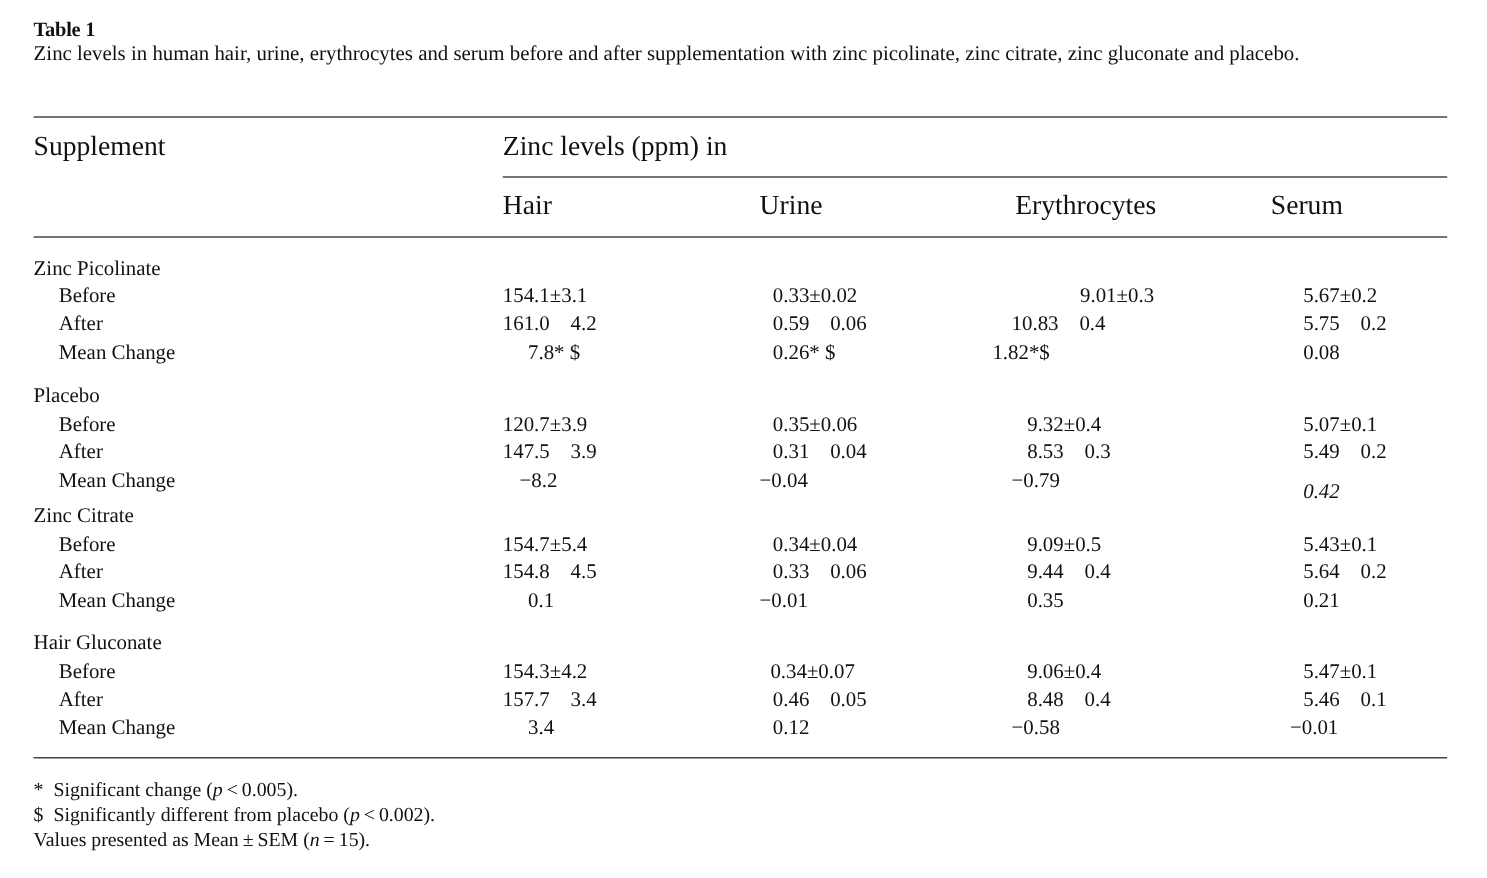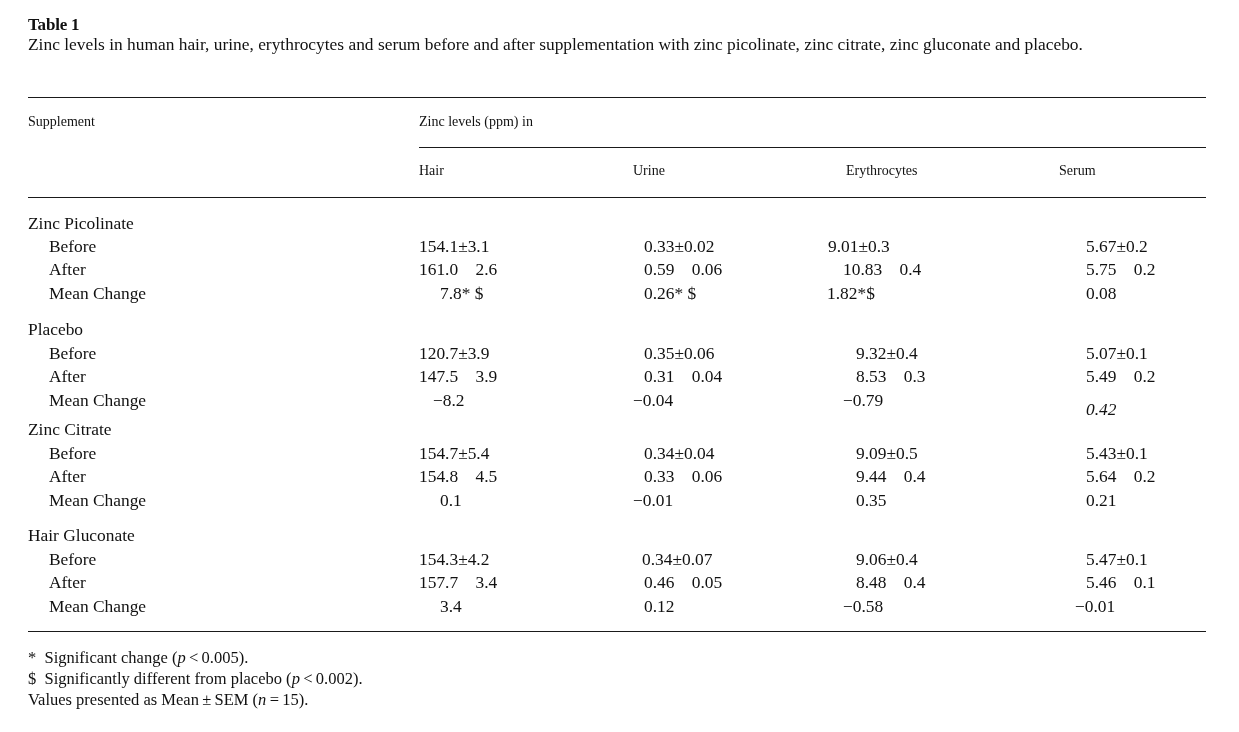"Supplement" .hdr { font-size: 14px -> 23px }
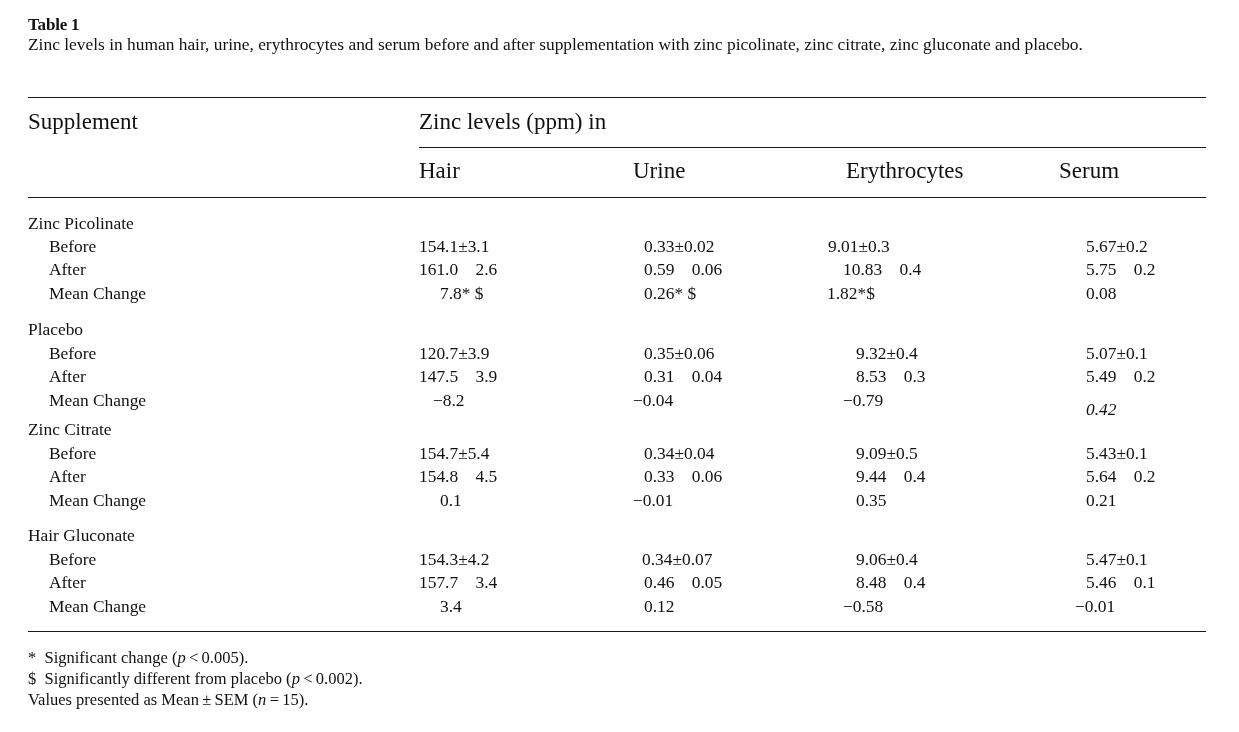"9.01±0.3" div.cell { left: 800px -> 872px }
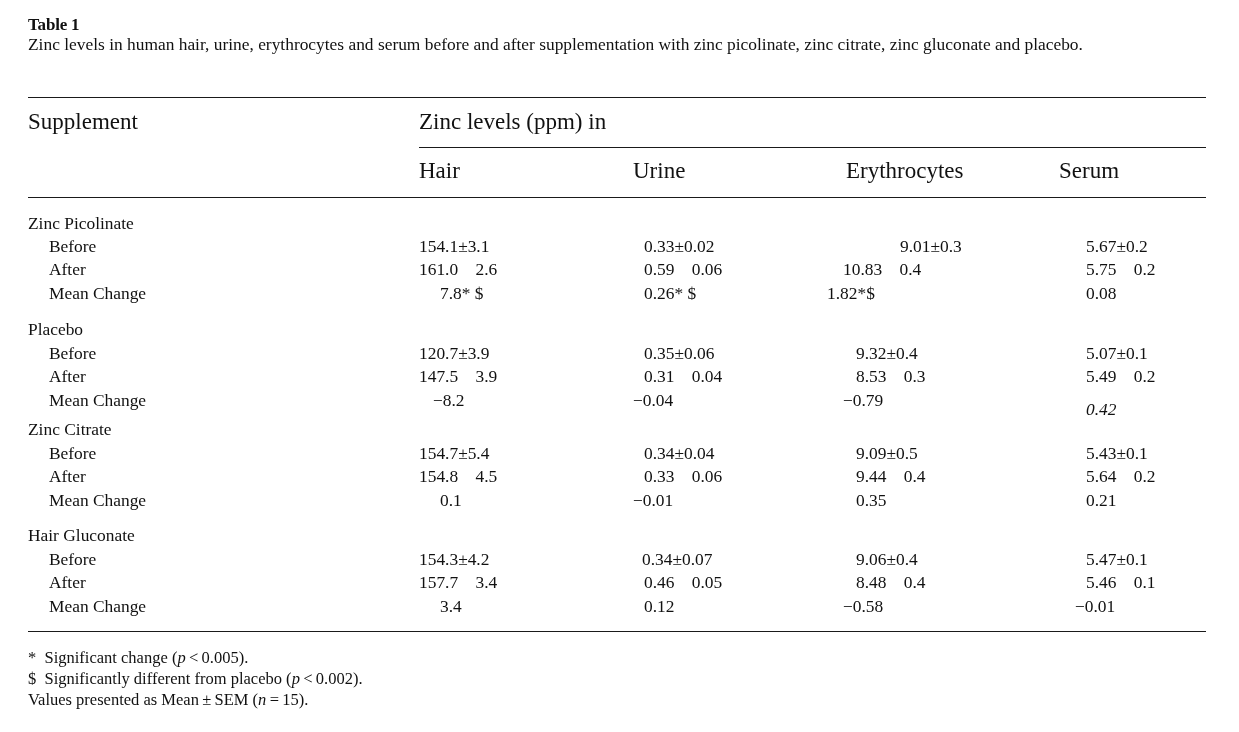"161.0 2.6" div.cell { text: 2.6 -> 4.2 }
